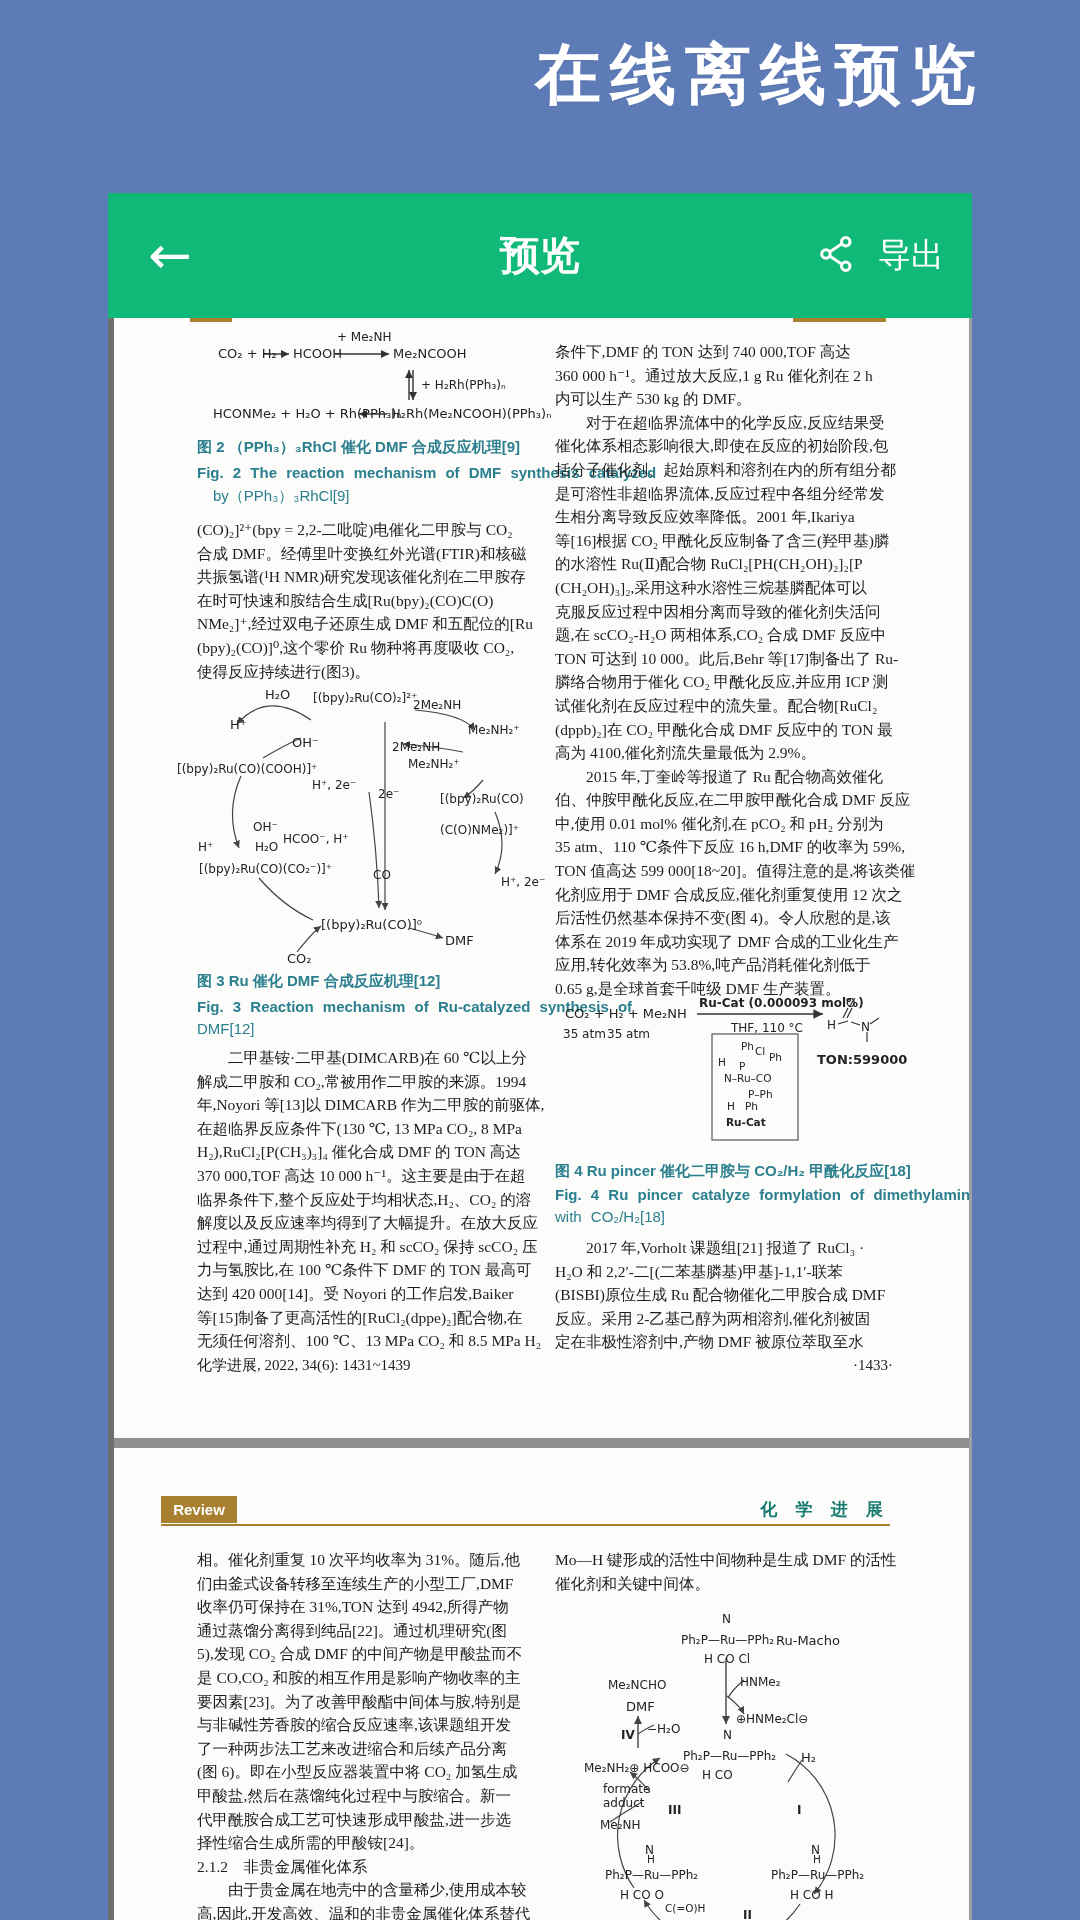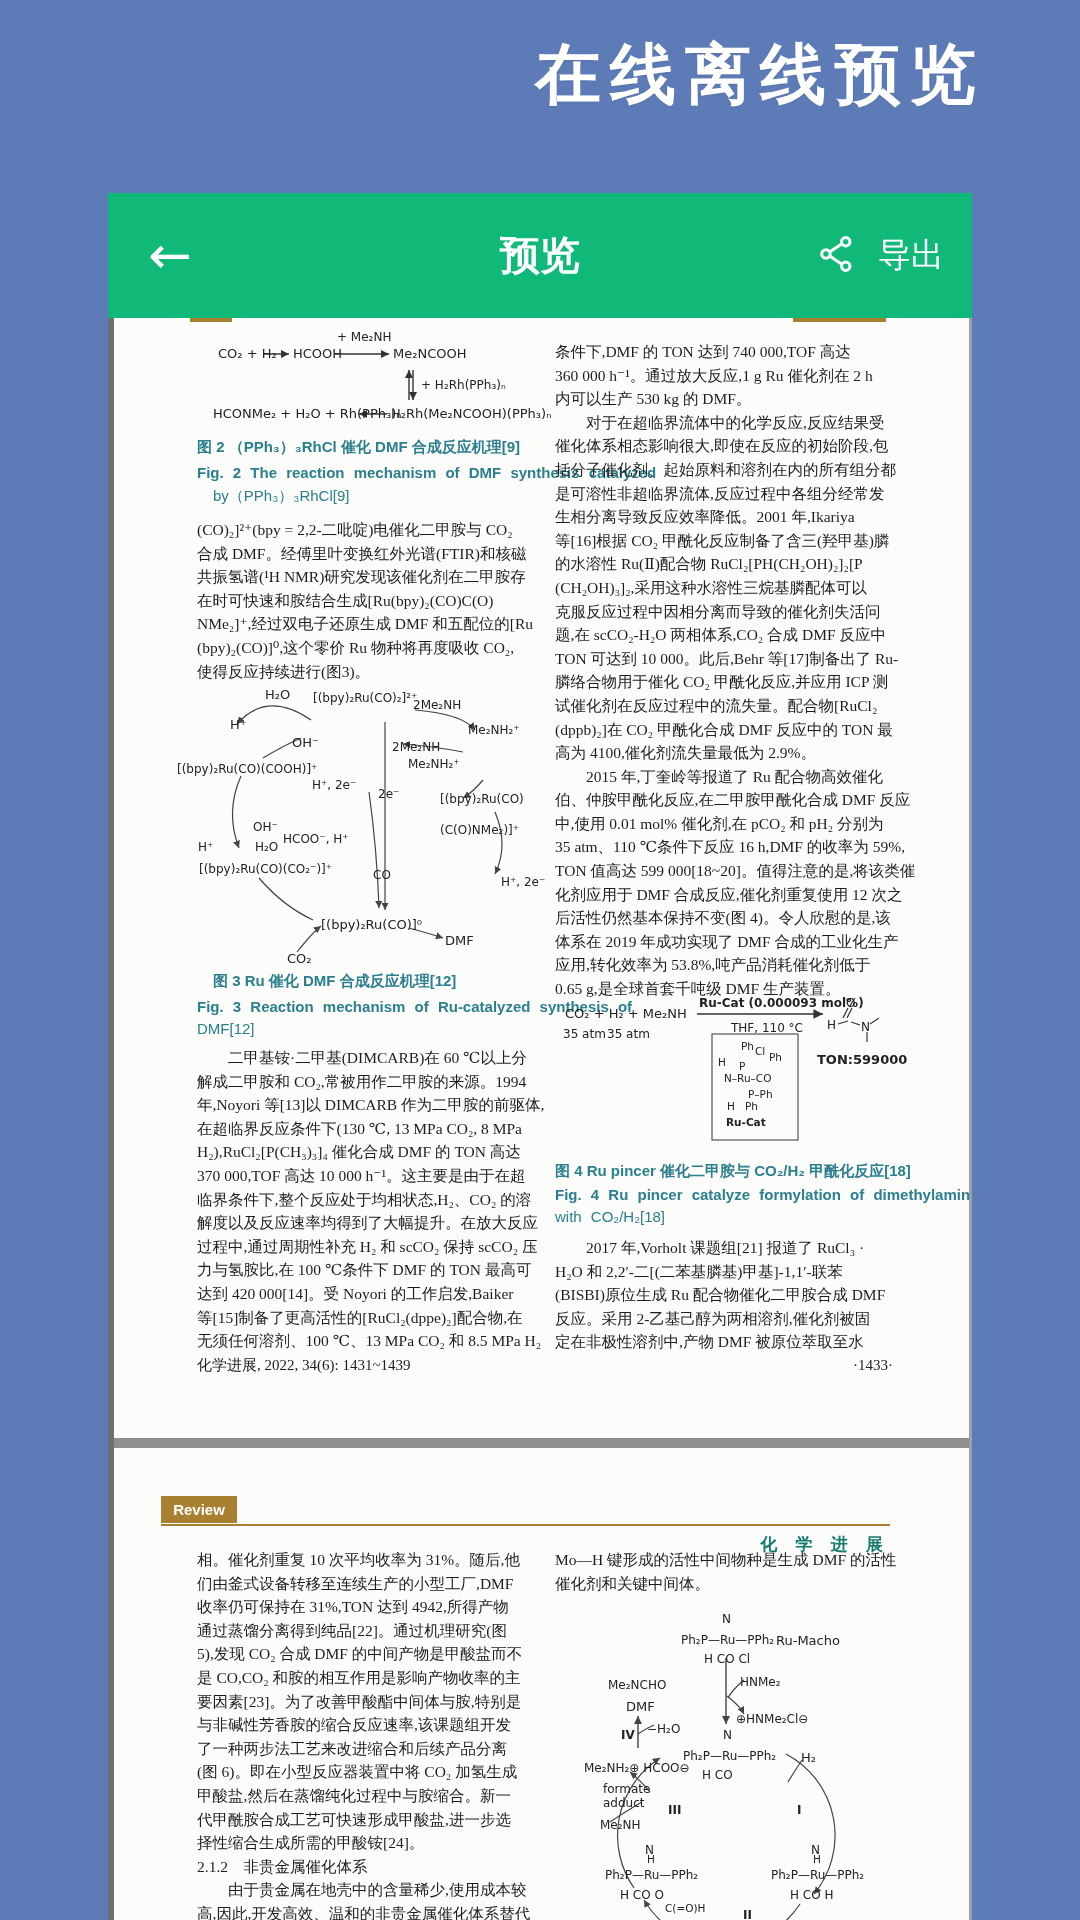"图 3 Ru 催化 DMF" div.cap { margin-left: 16px -> none }
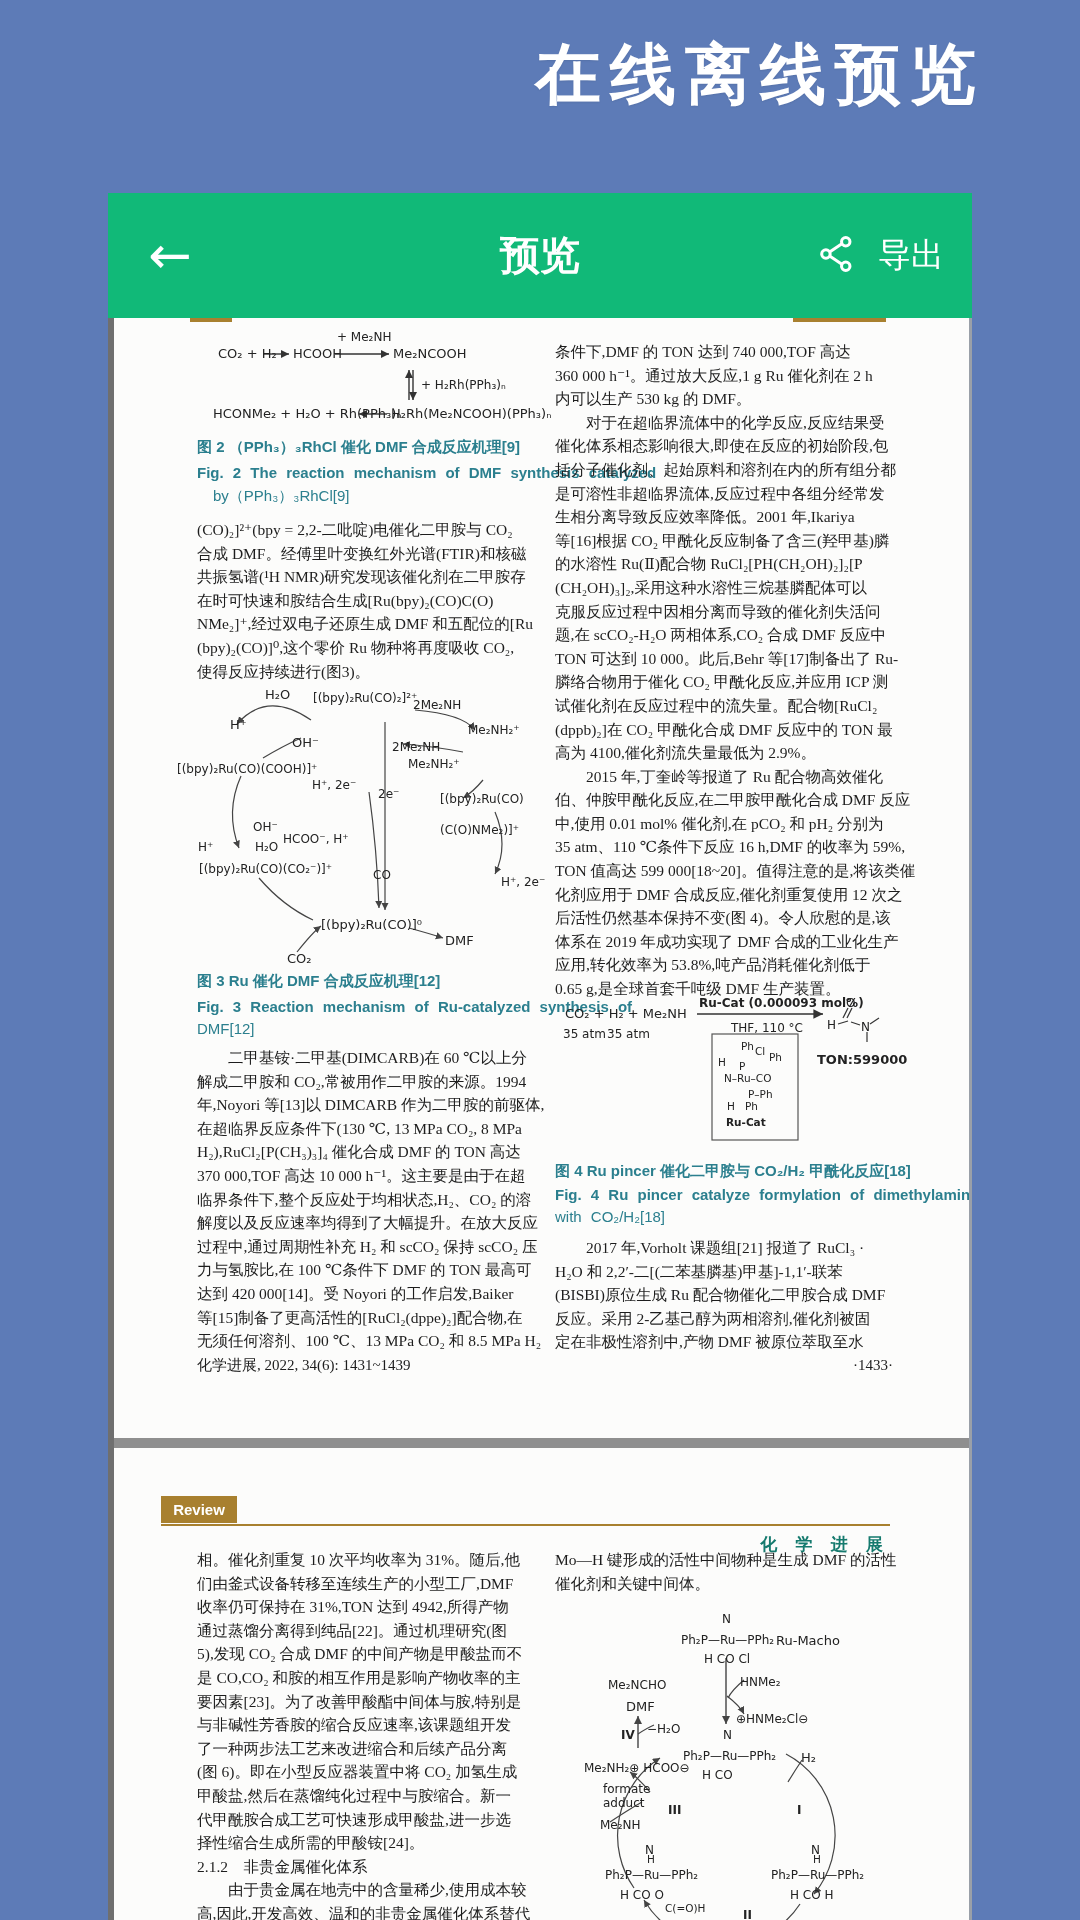"化 学 进 展" .journal-name { margin-top: 35px -> none }
